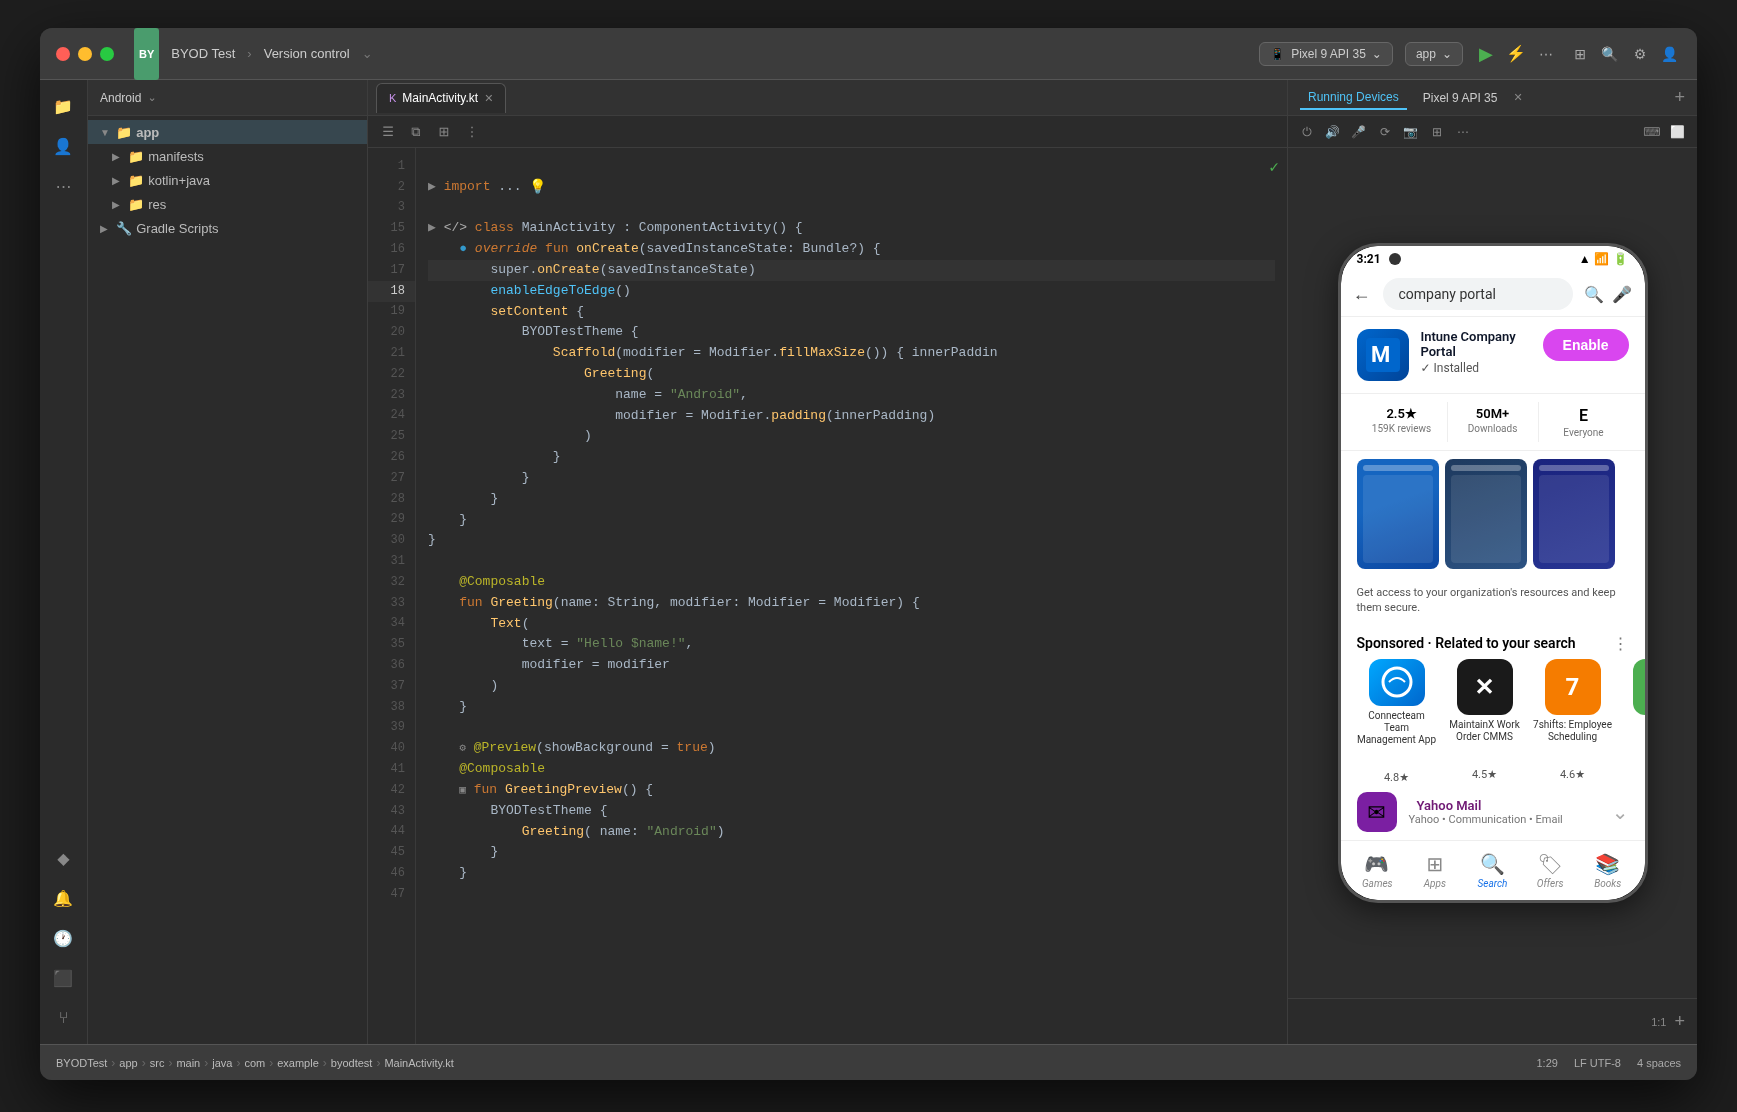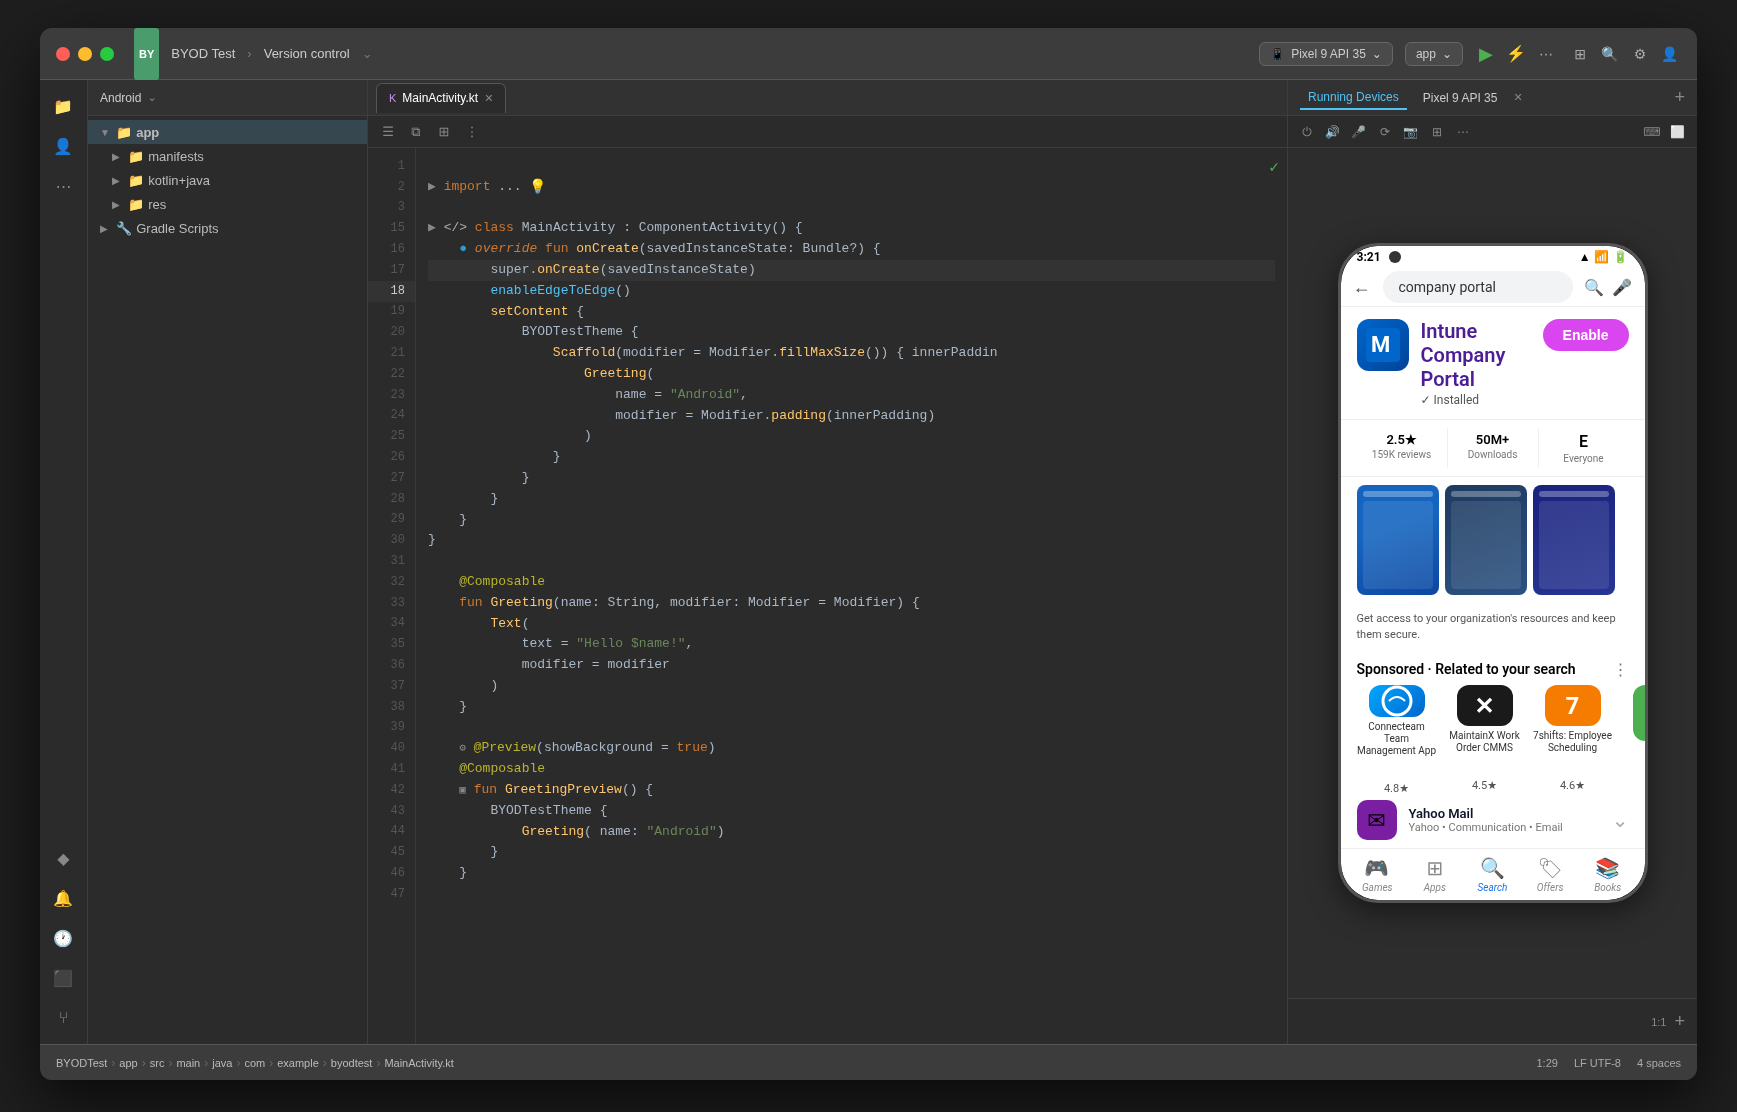"Intune Company Portal" .app-name { color: #4c1d95 -> #0f172a; font-size: 20px -> 13px }
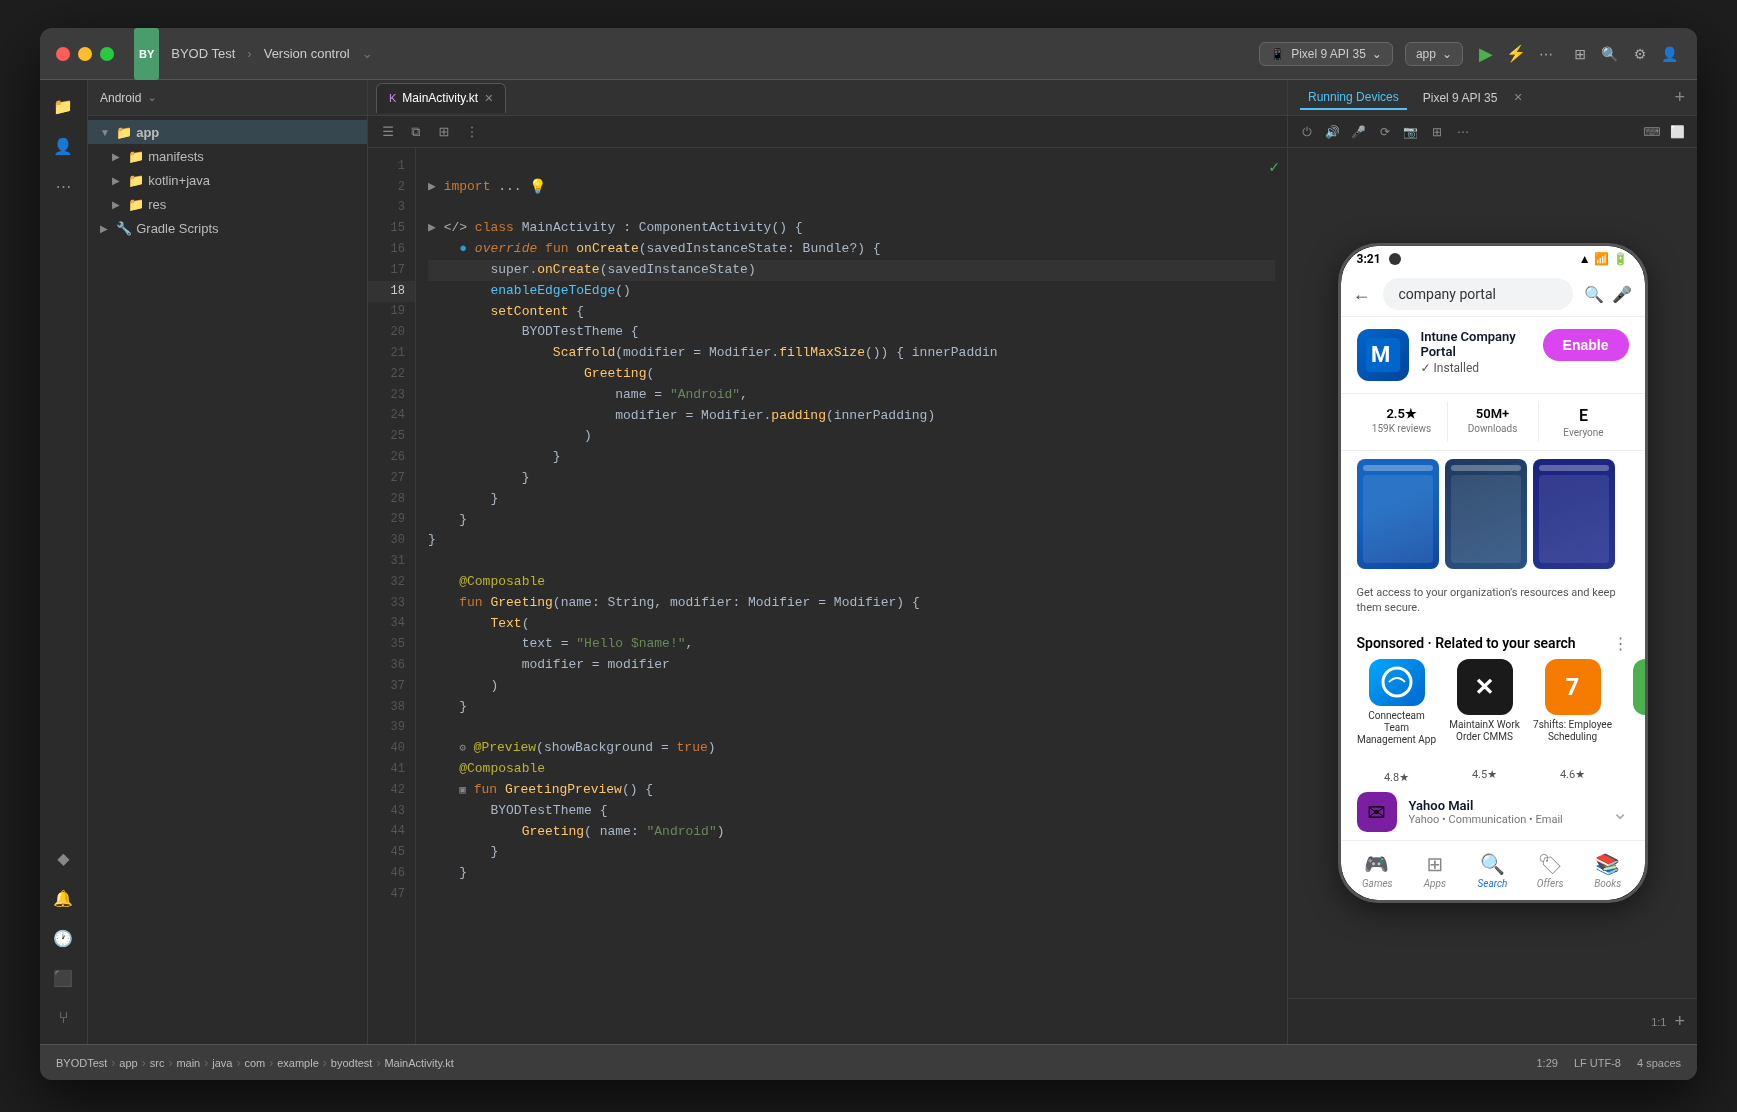"Yahoo Mail" .event-name { color: #0f172a -> #701a75; margin-left: none -> 8px }
